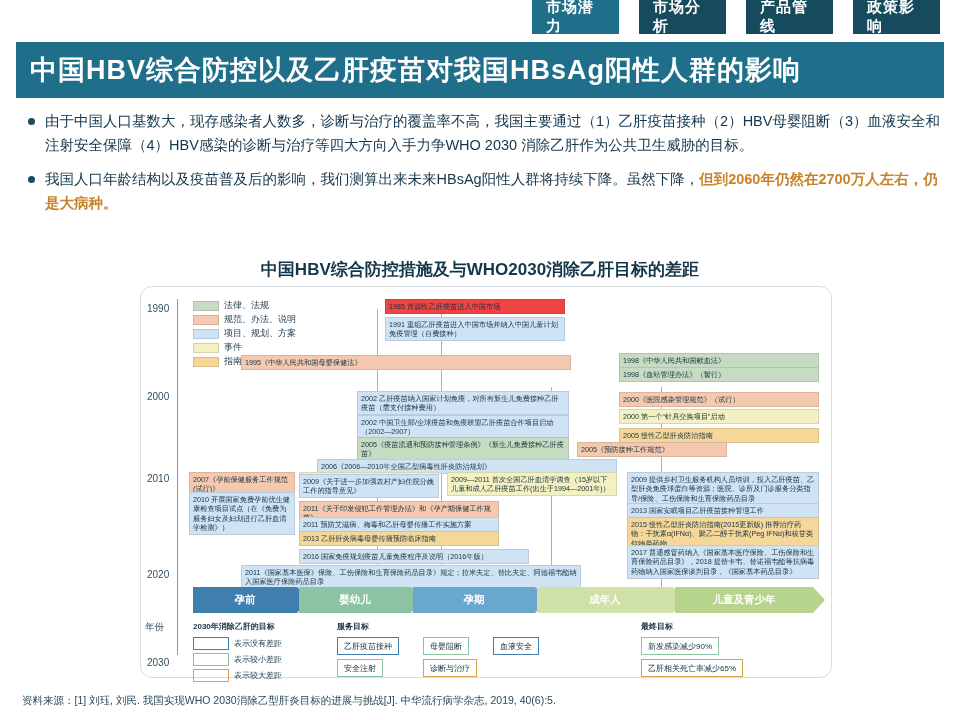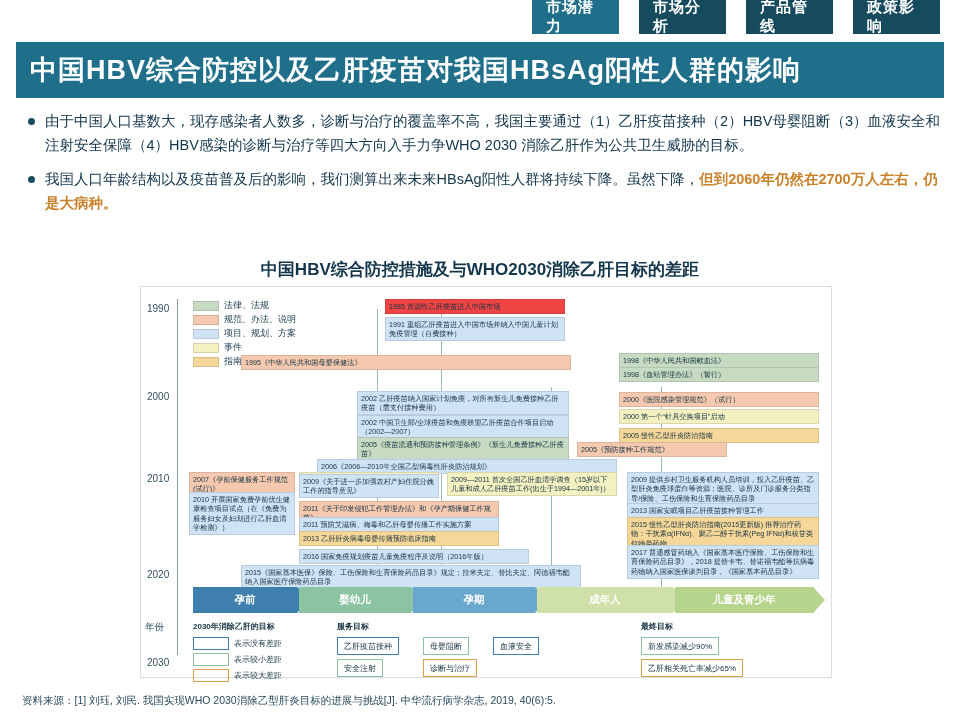"1990" .chart-wrap { border-radius: 0 -> 12px }
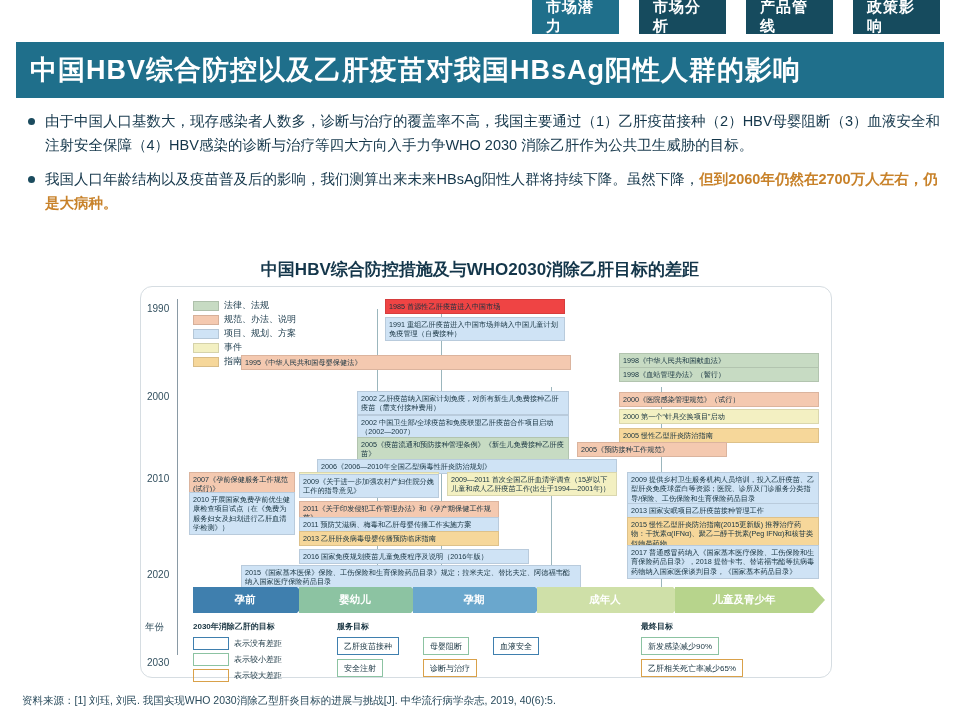"2015《国家基本医保》保险、工伤保险和生育保险药品目录》规定；拉米夫定、替比夫" div.ev { text: 2015 -> 2011 }
